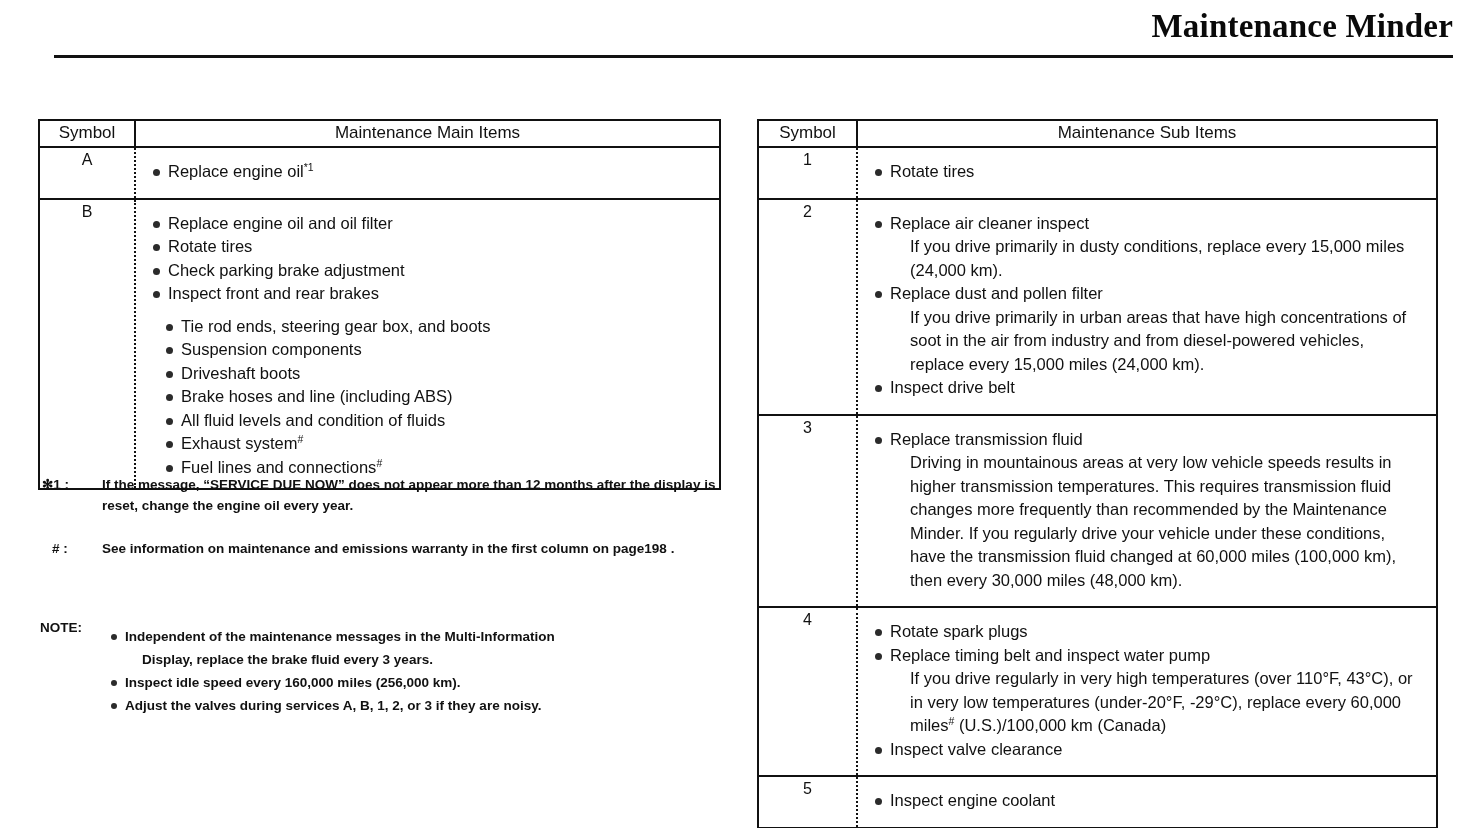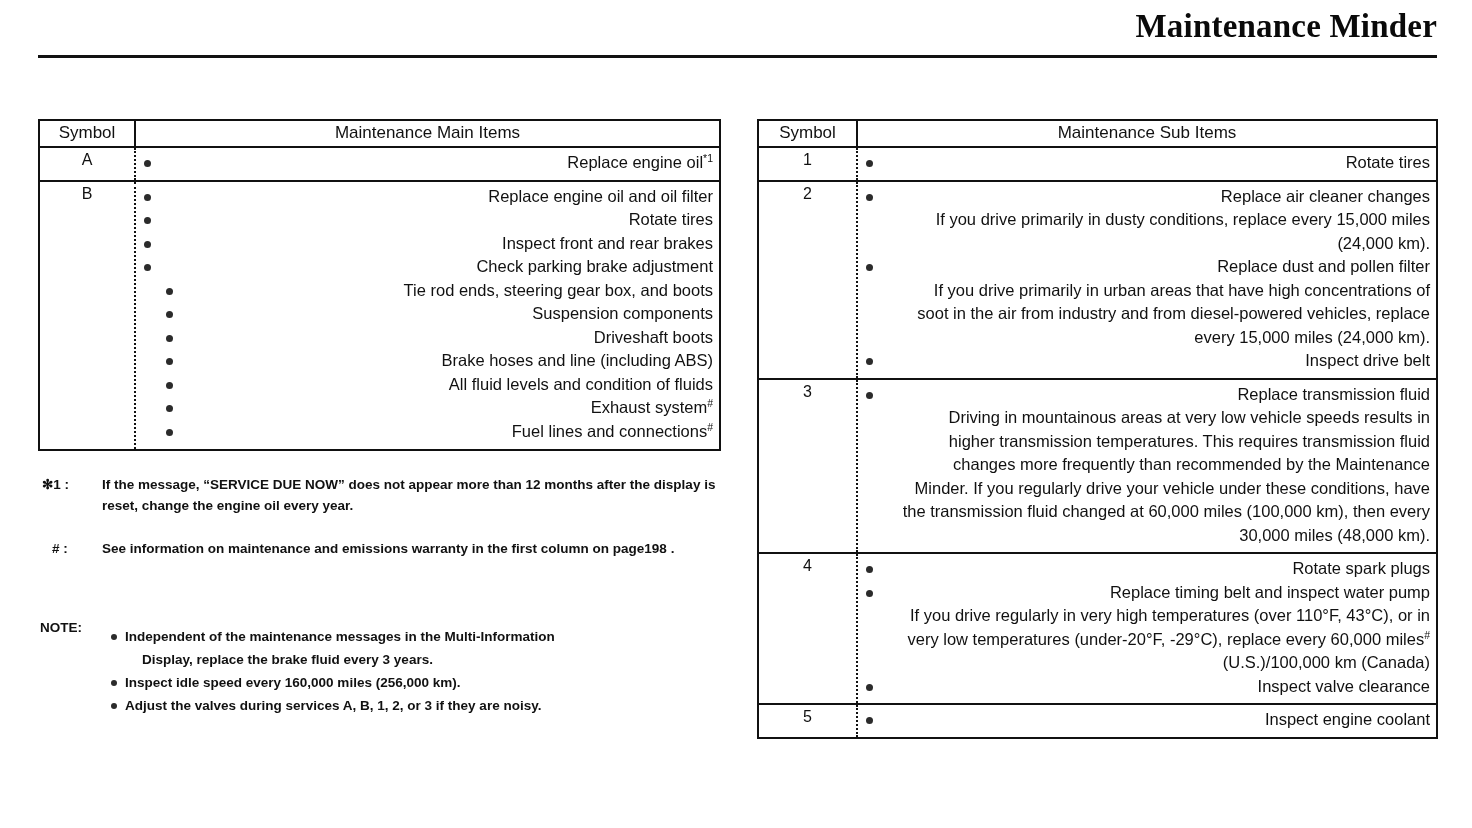"Maintenance Minder" .page-header { left: 38px -> 54px }
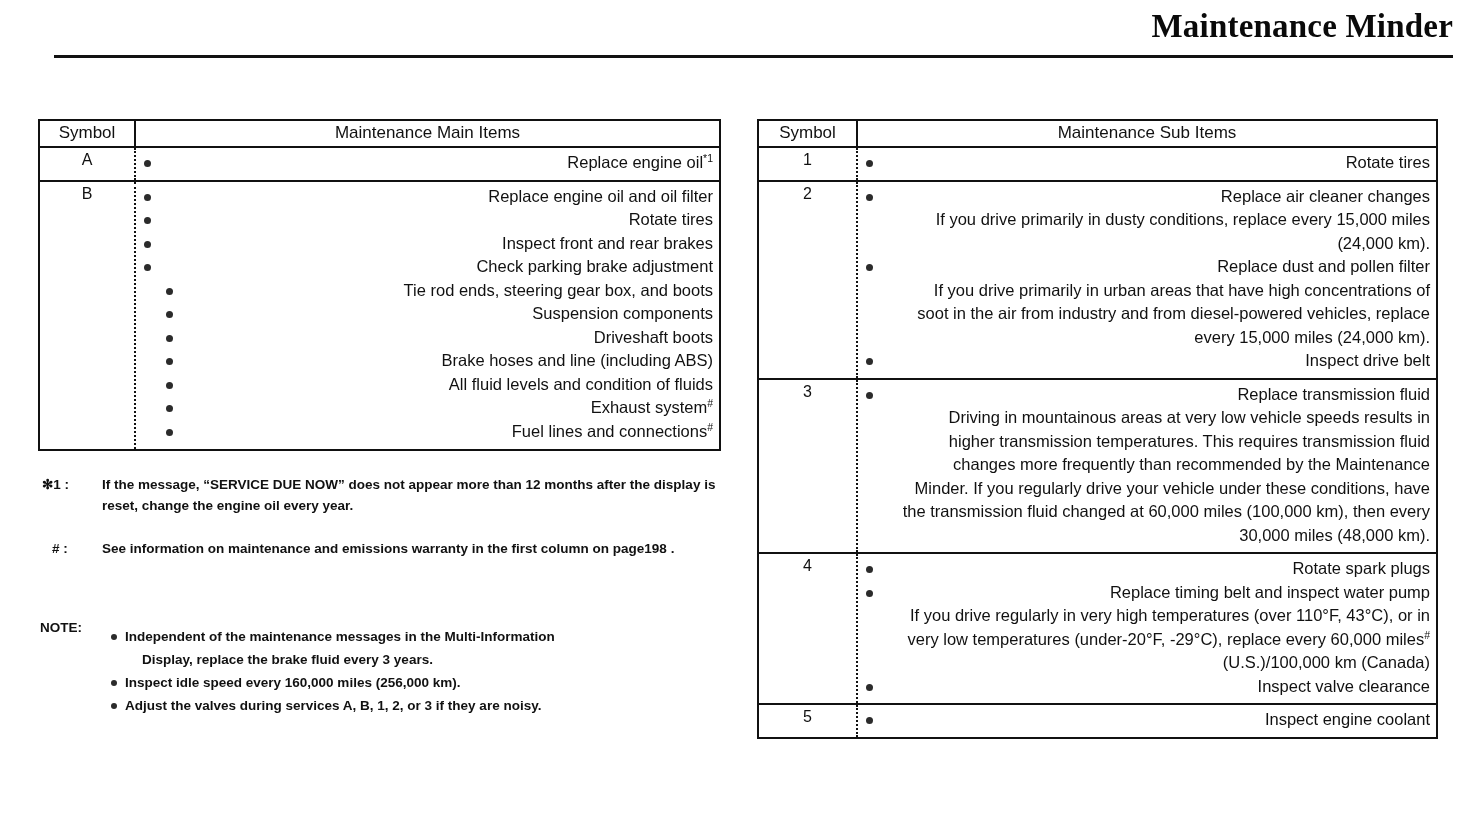"Replace engine oil*1" ul.blist { margin: 0 -> 9px; text-align: right -> none }
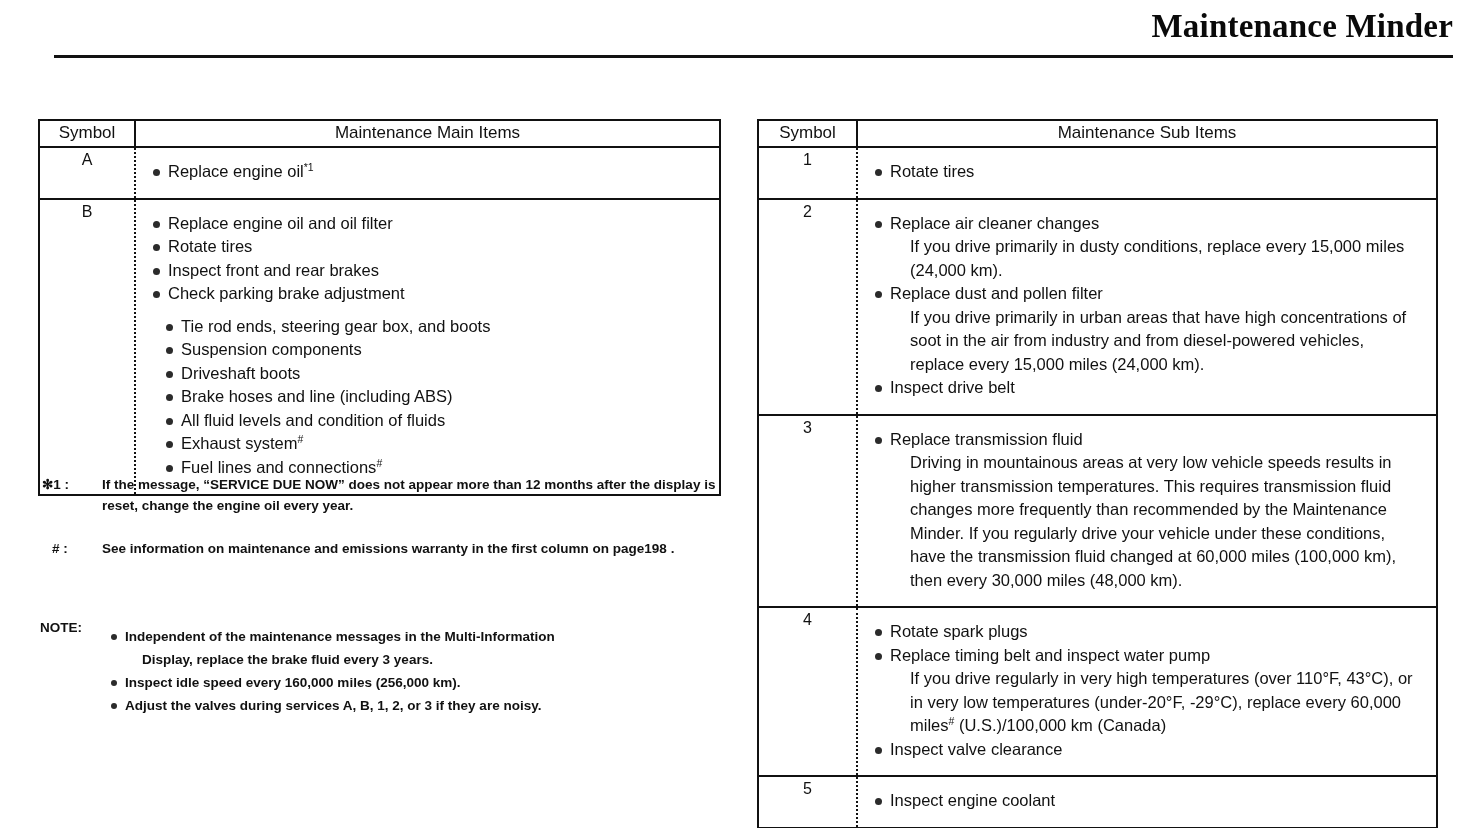"Replace engine oil and oil" #table-main .row-b .mbody { padding-bottom: 6px -> 0 }
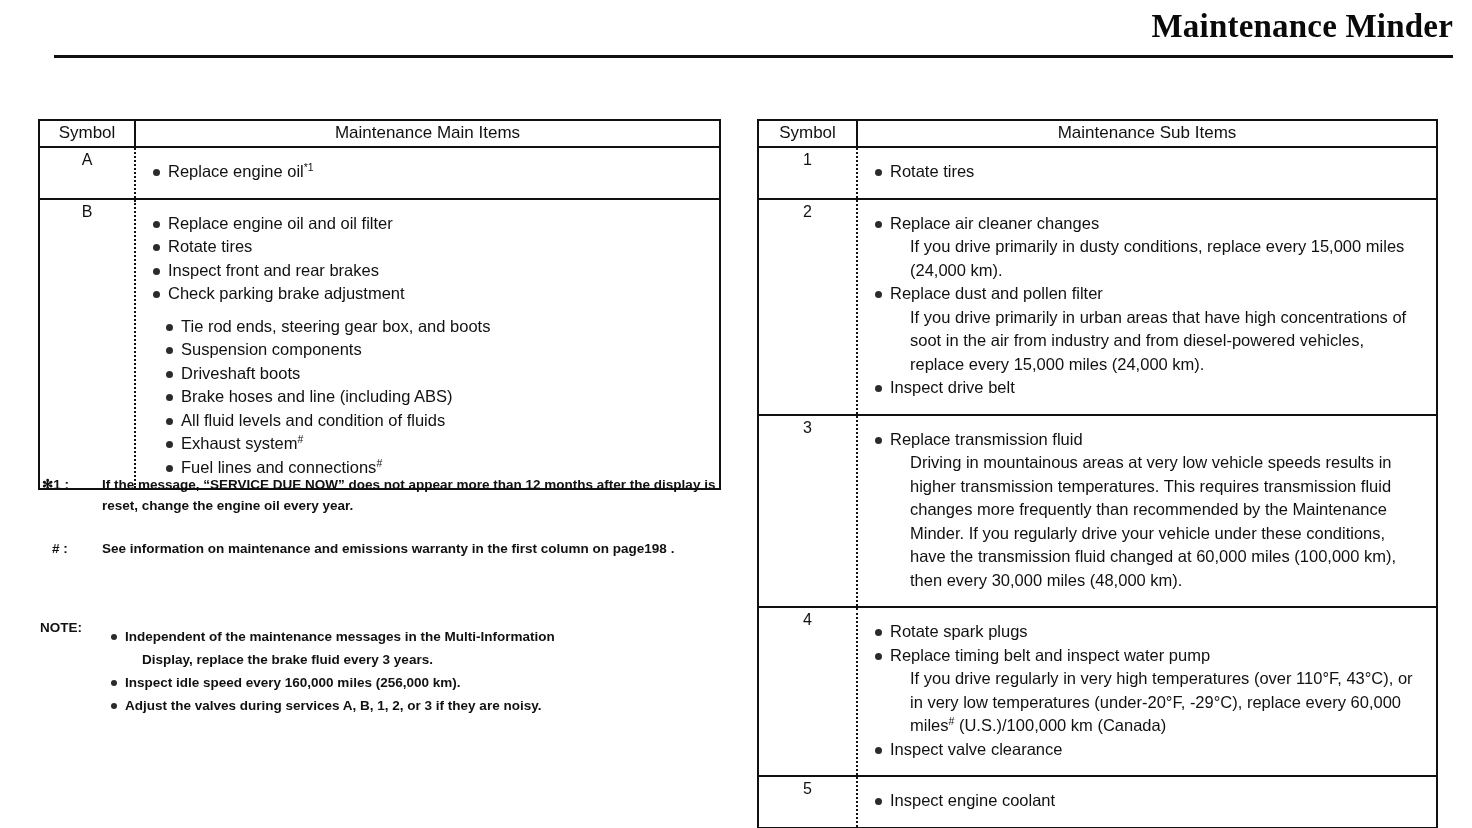"Replace air cleaner changes" span { text: changes -> inspect }
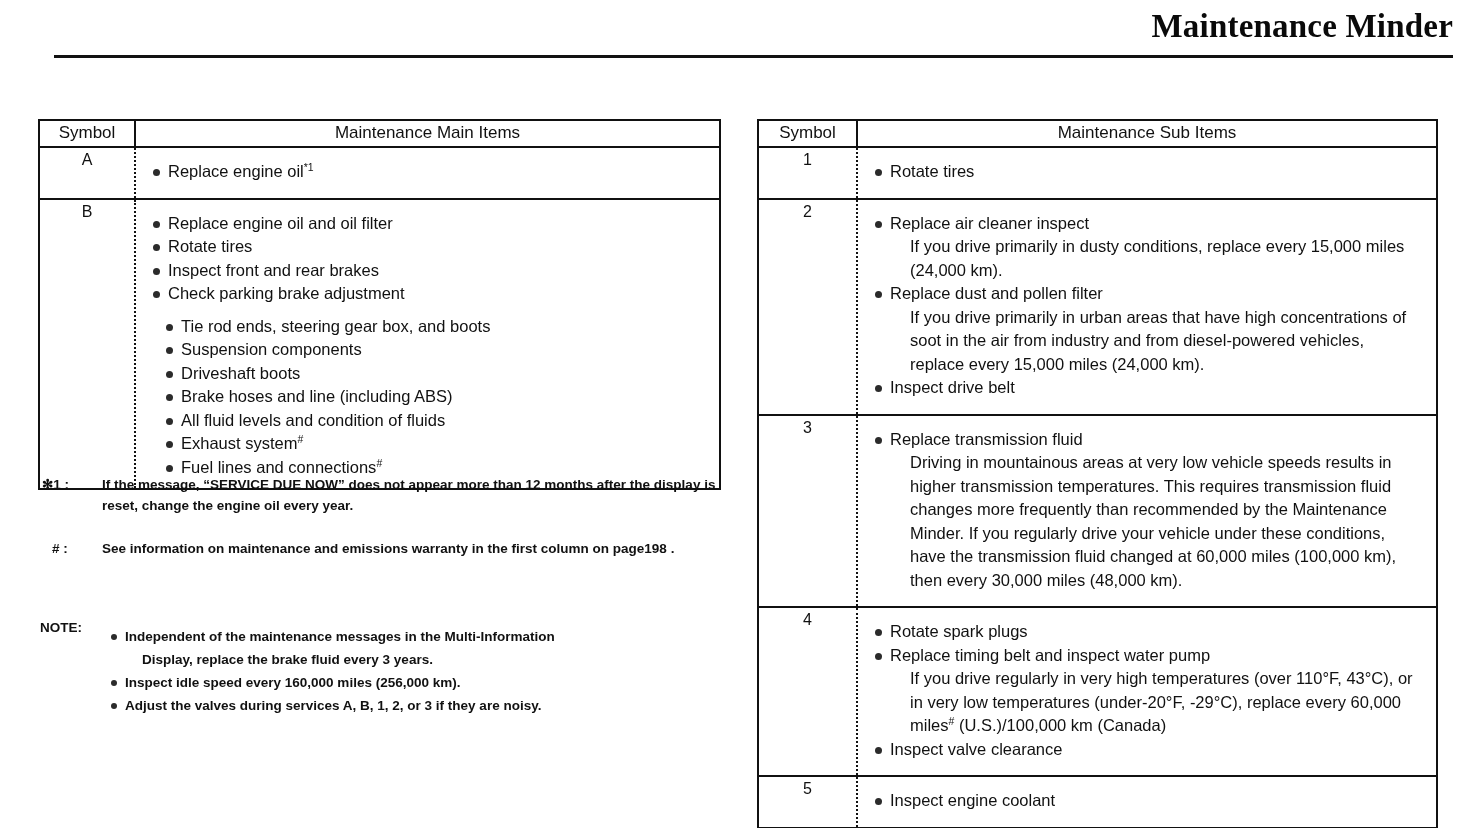"Inspect front and rear brakes" li { order: before "Check parking brake adjustment" -> after "Check parking brake adjustment" }
